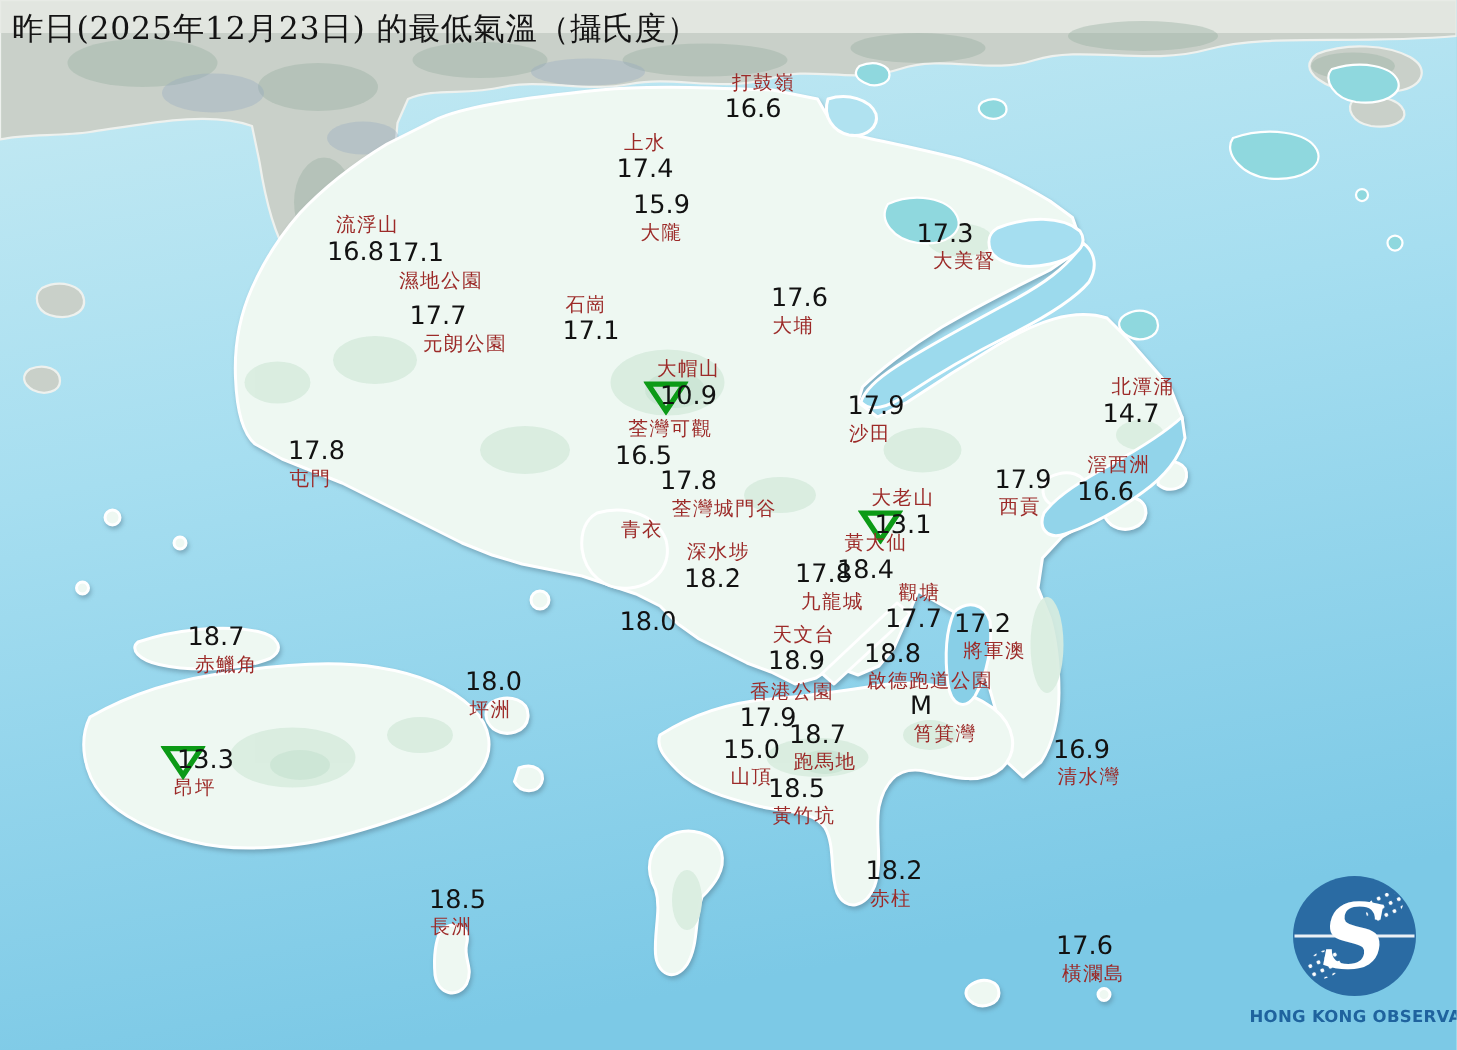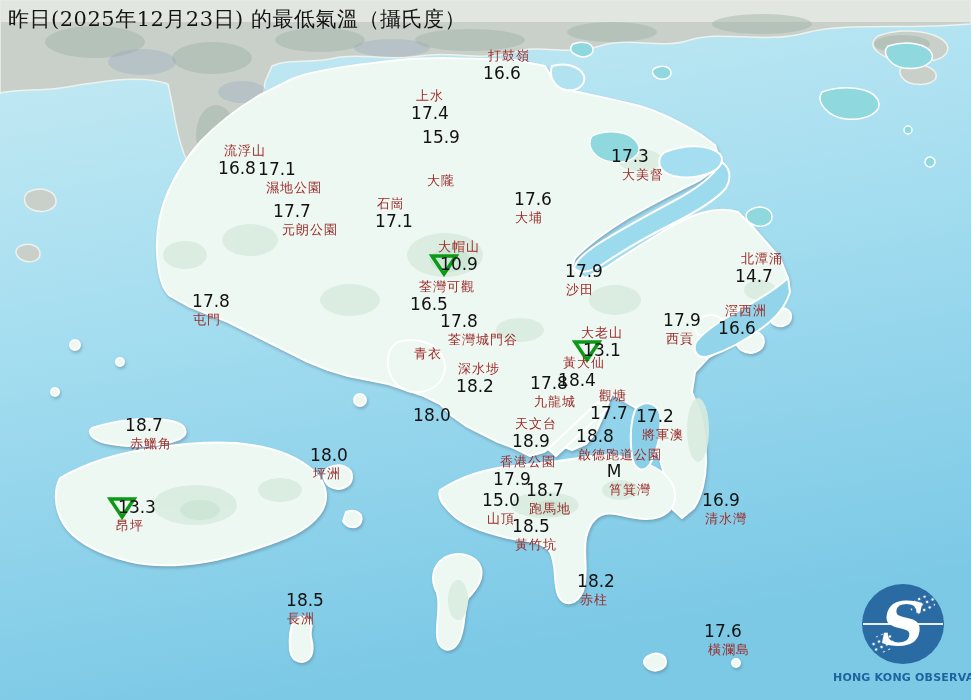"15.9" div.station { gap: 25px -> none }
